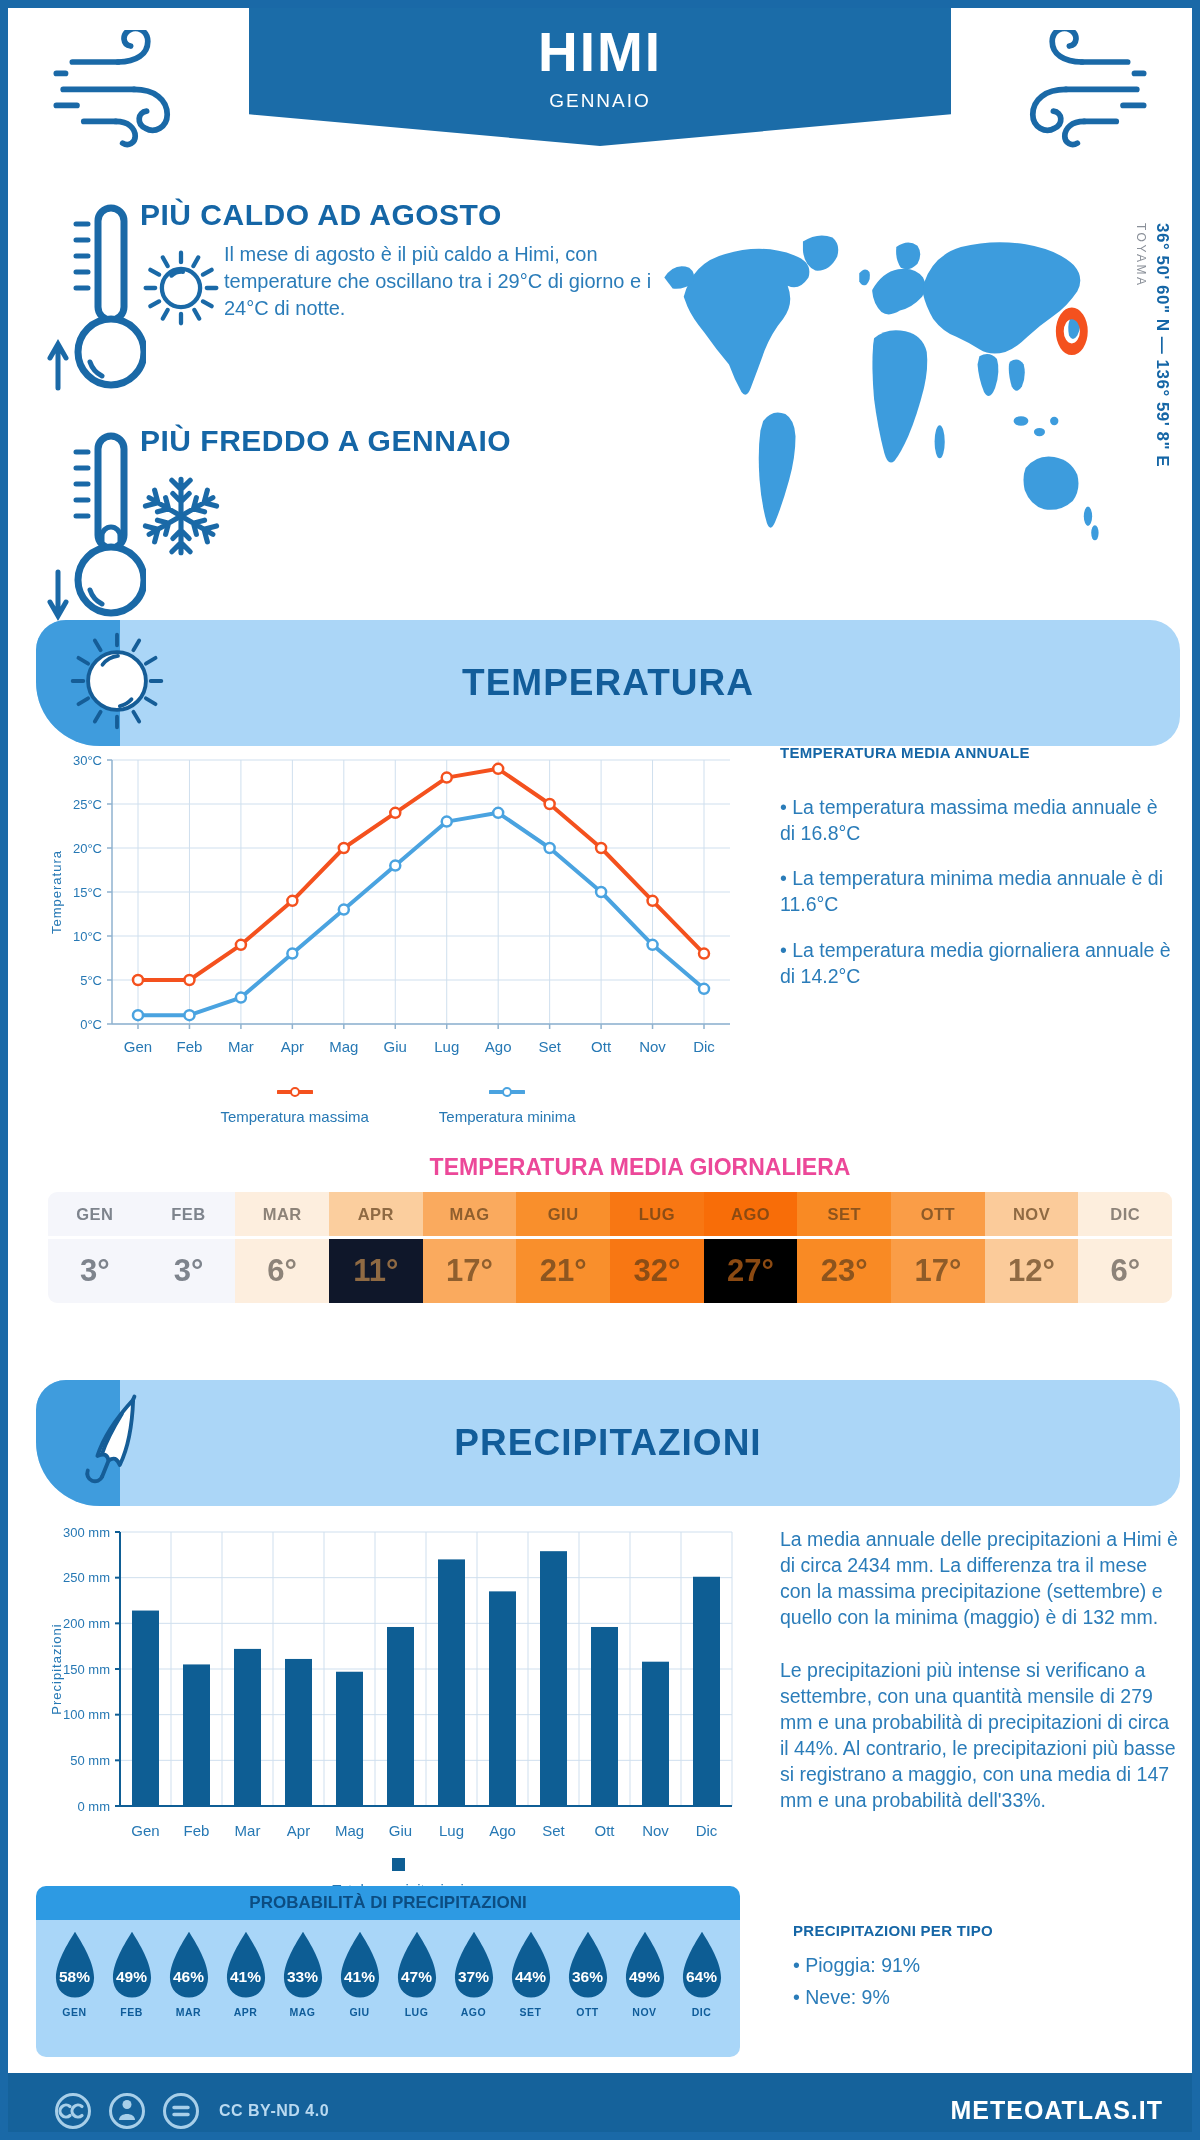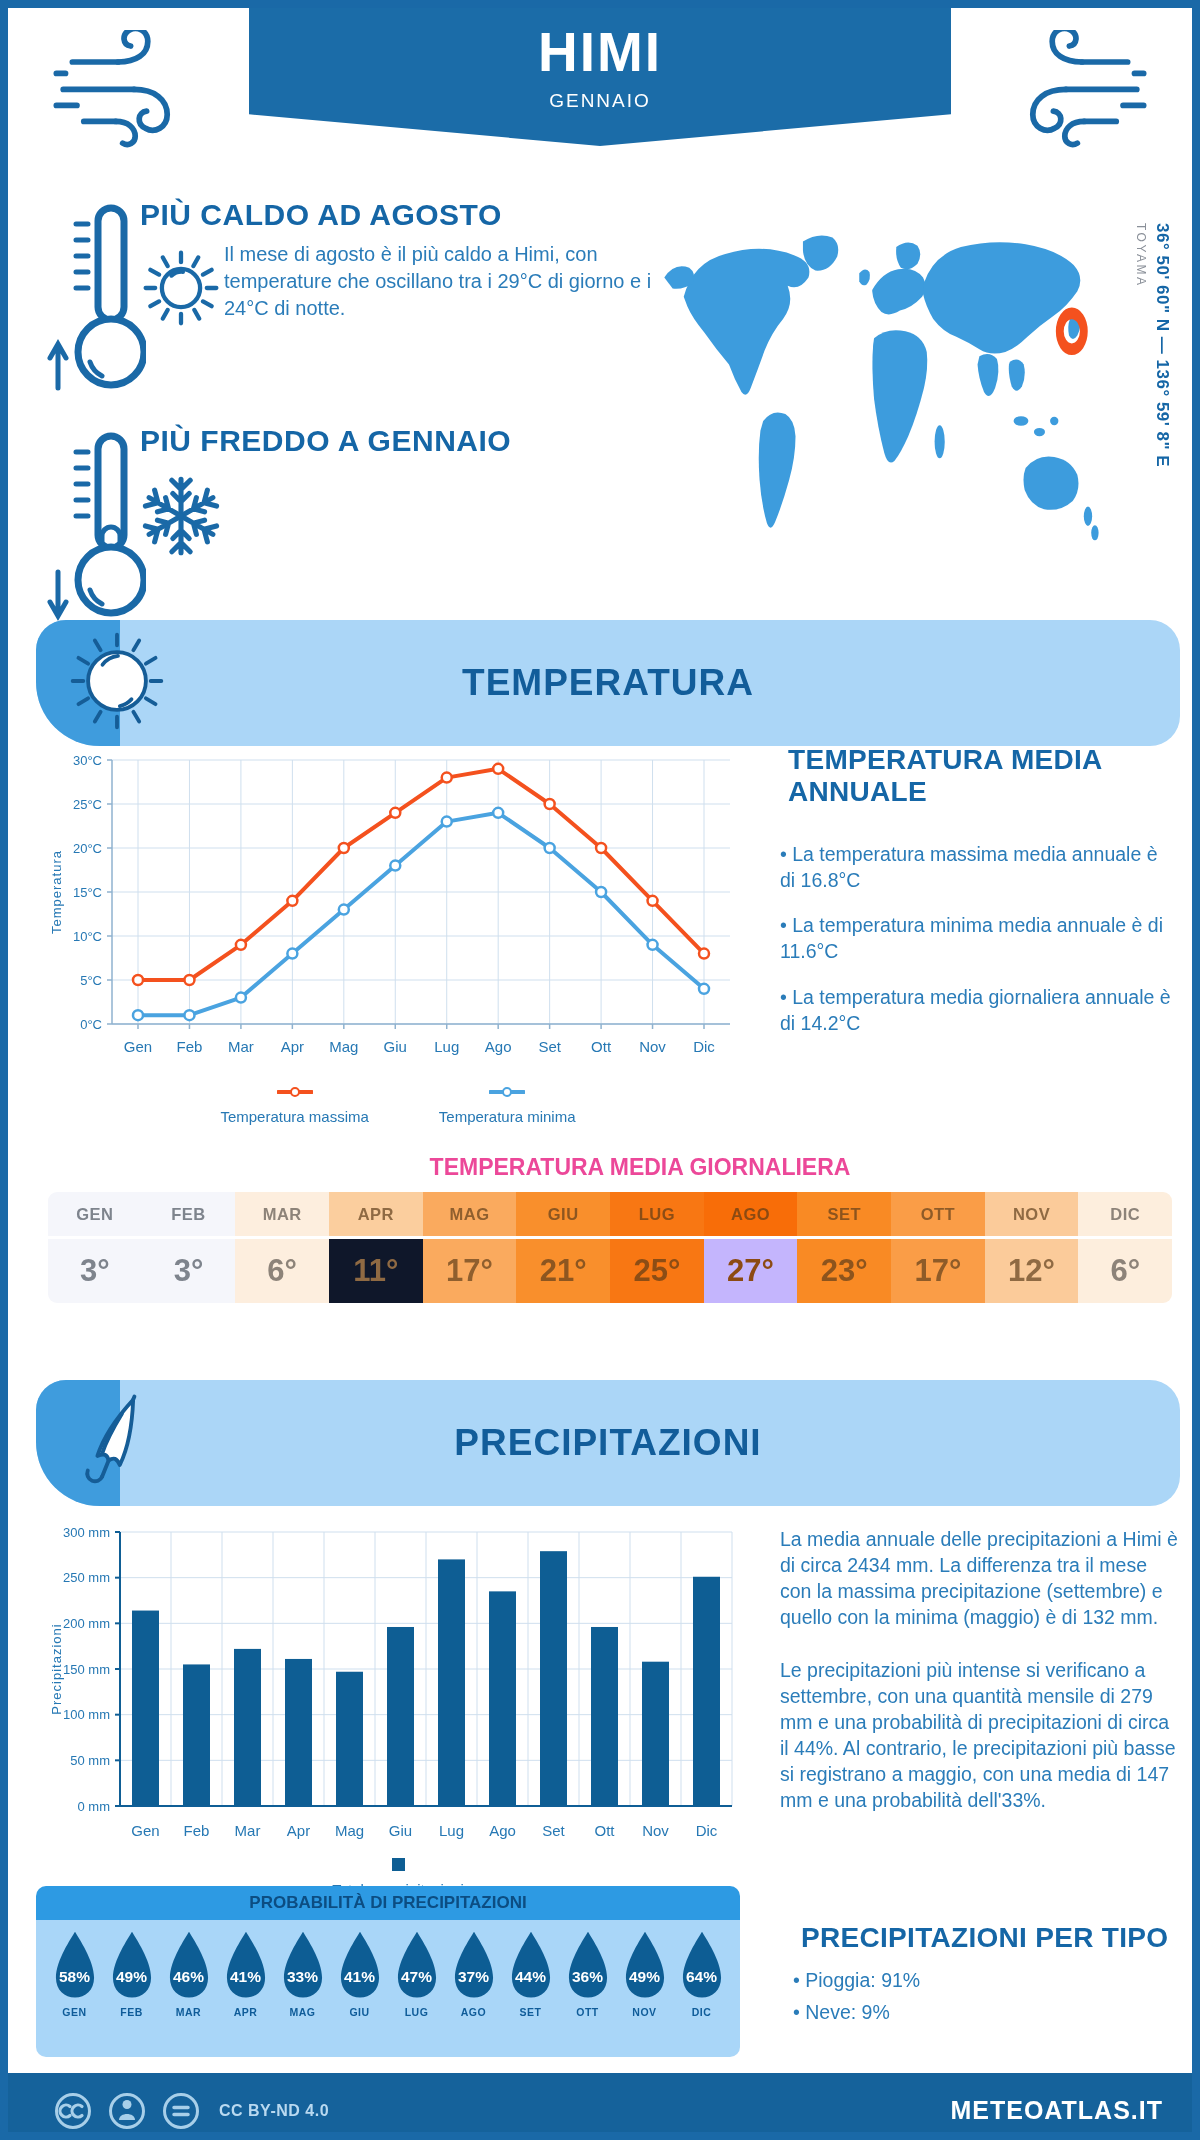"TEMPERATURA MEDIA ANNUALE" .col-head { font-size: 28px -> 15px; margin-left: 8px -> none }
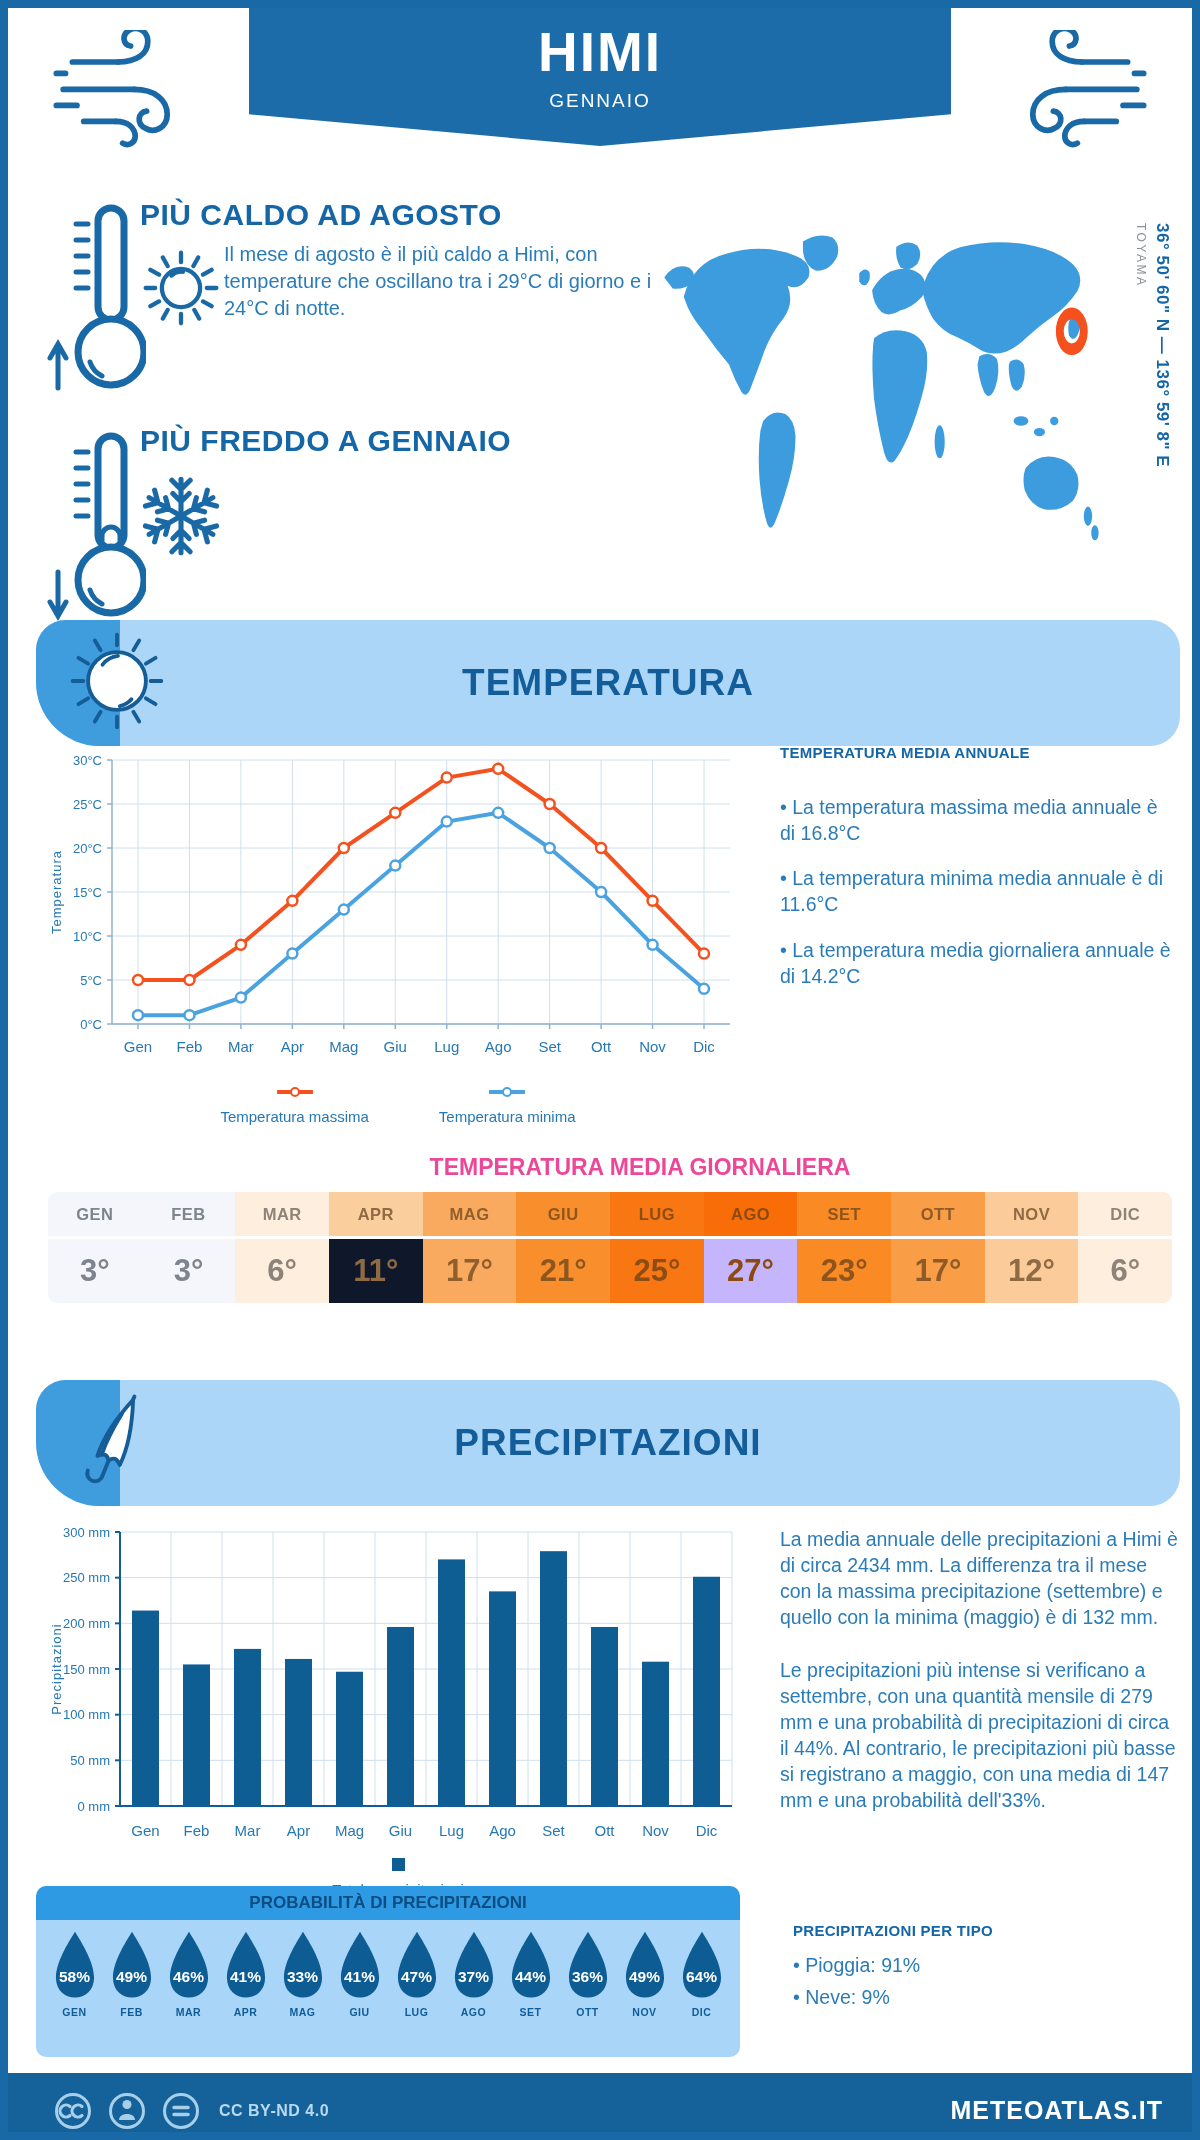"25°" div.tt-val { text: 25 -> 32 }
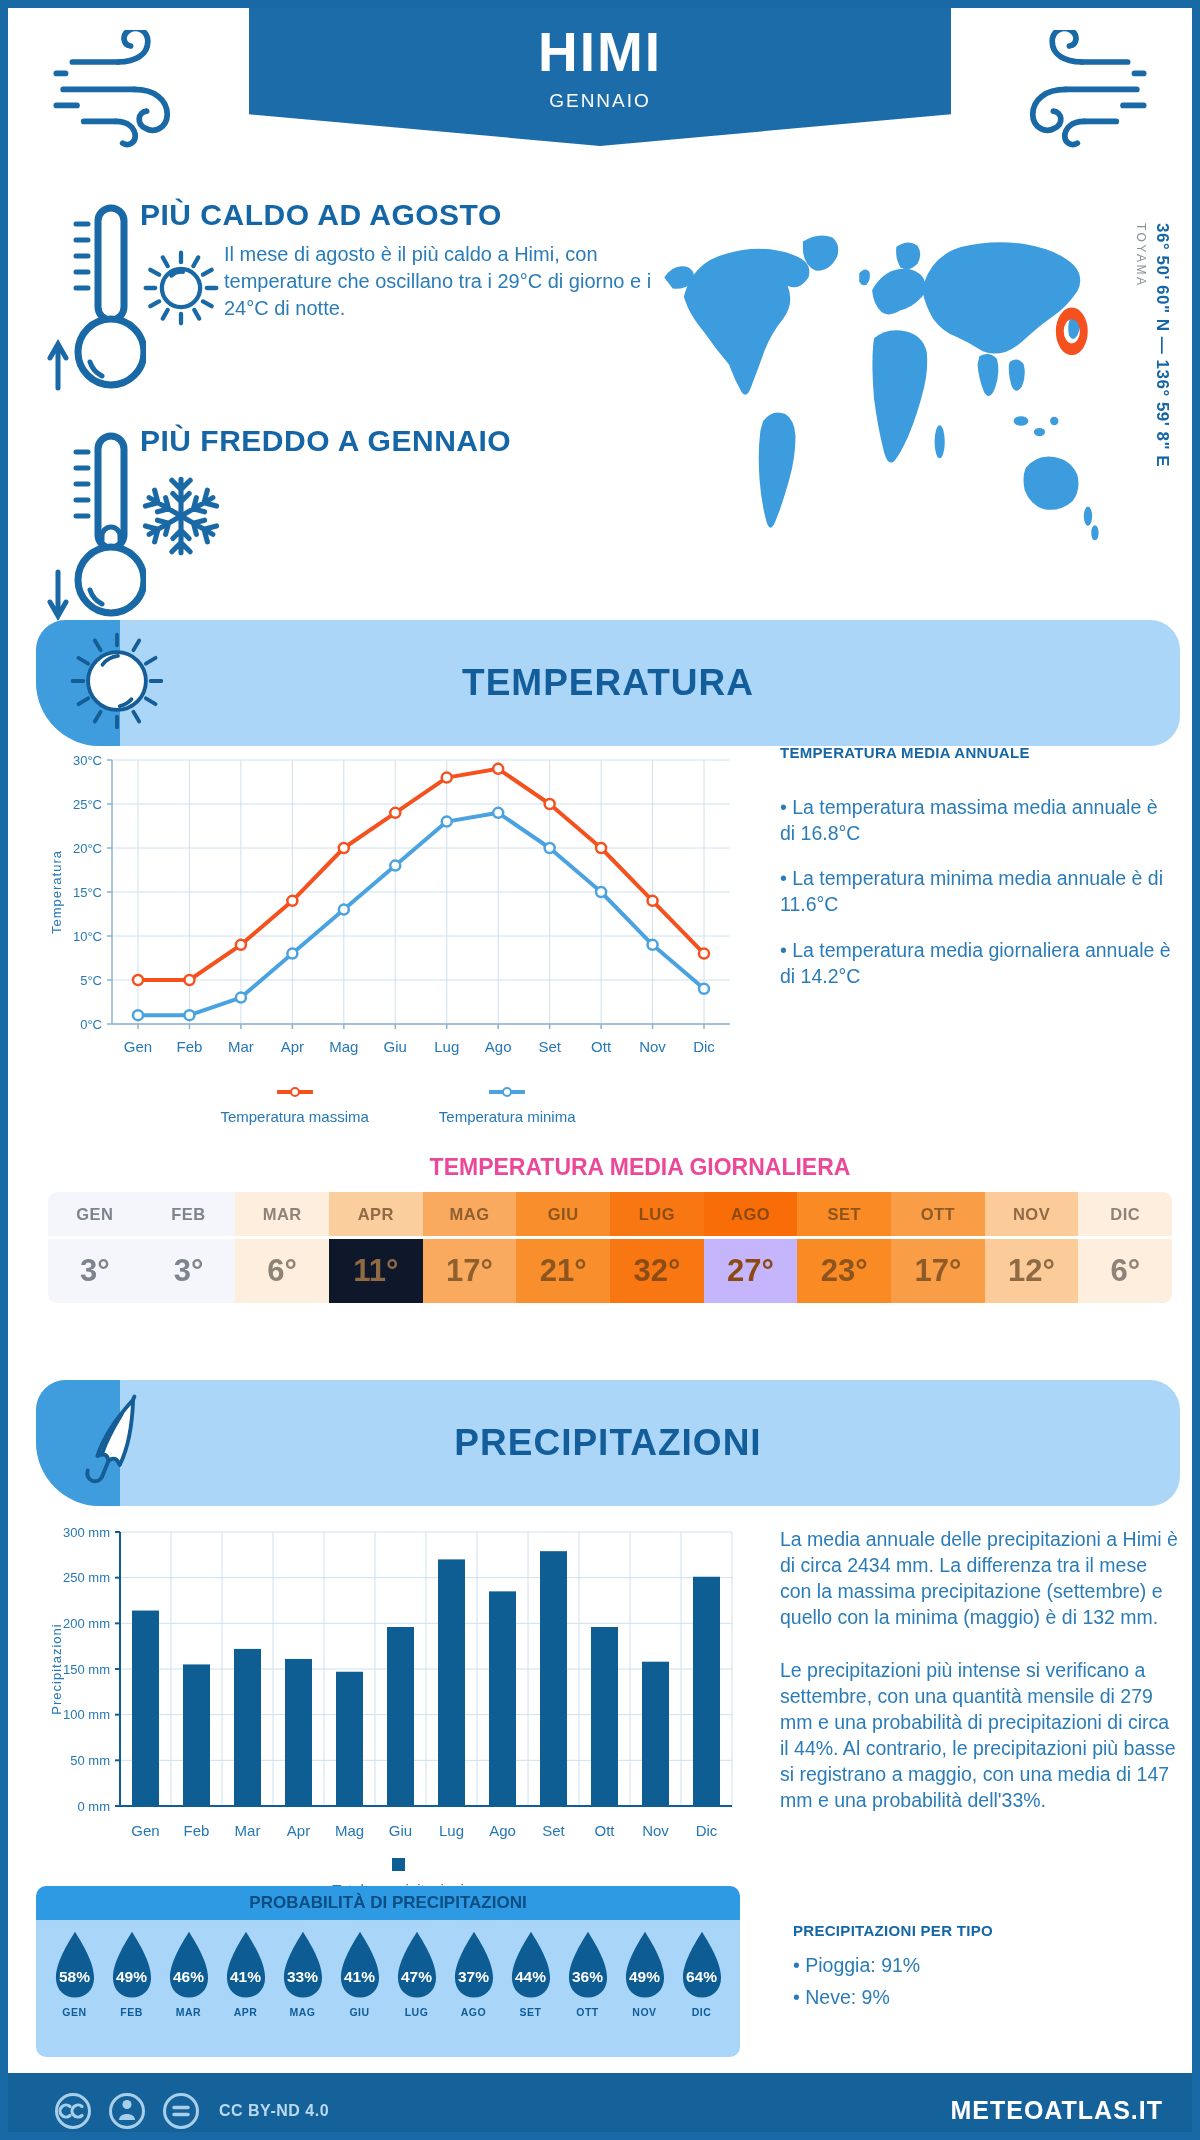"27°" div.tt-val { background: #c4b5fd -> #000000 }
